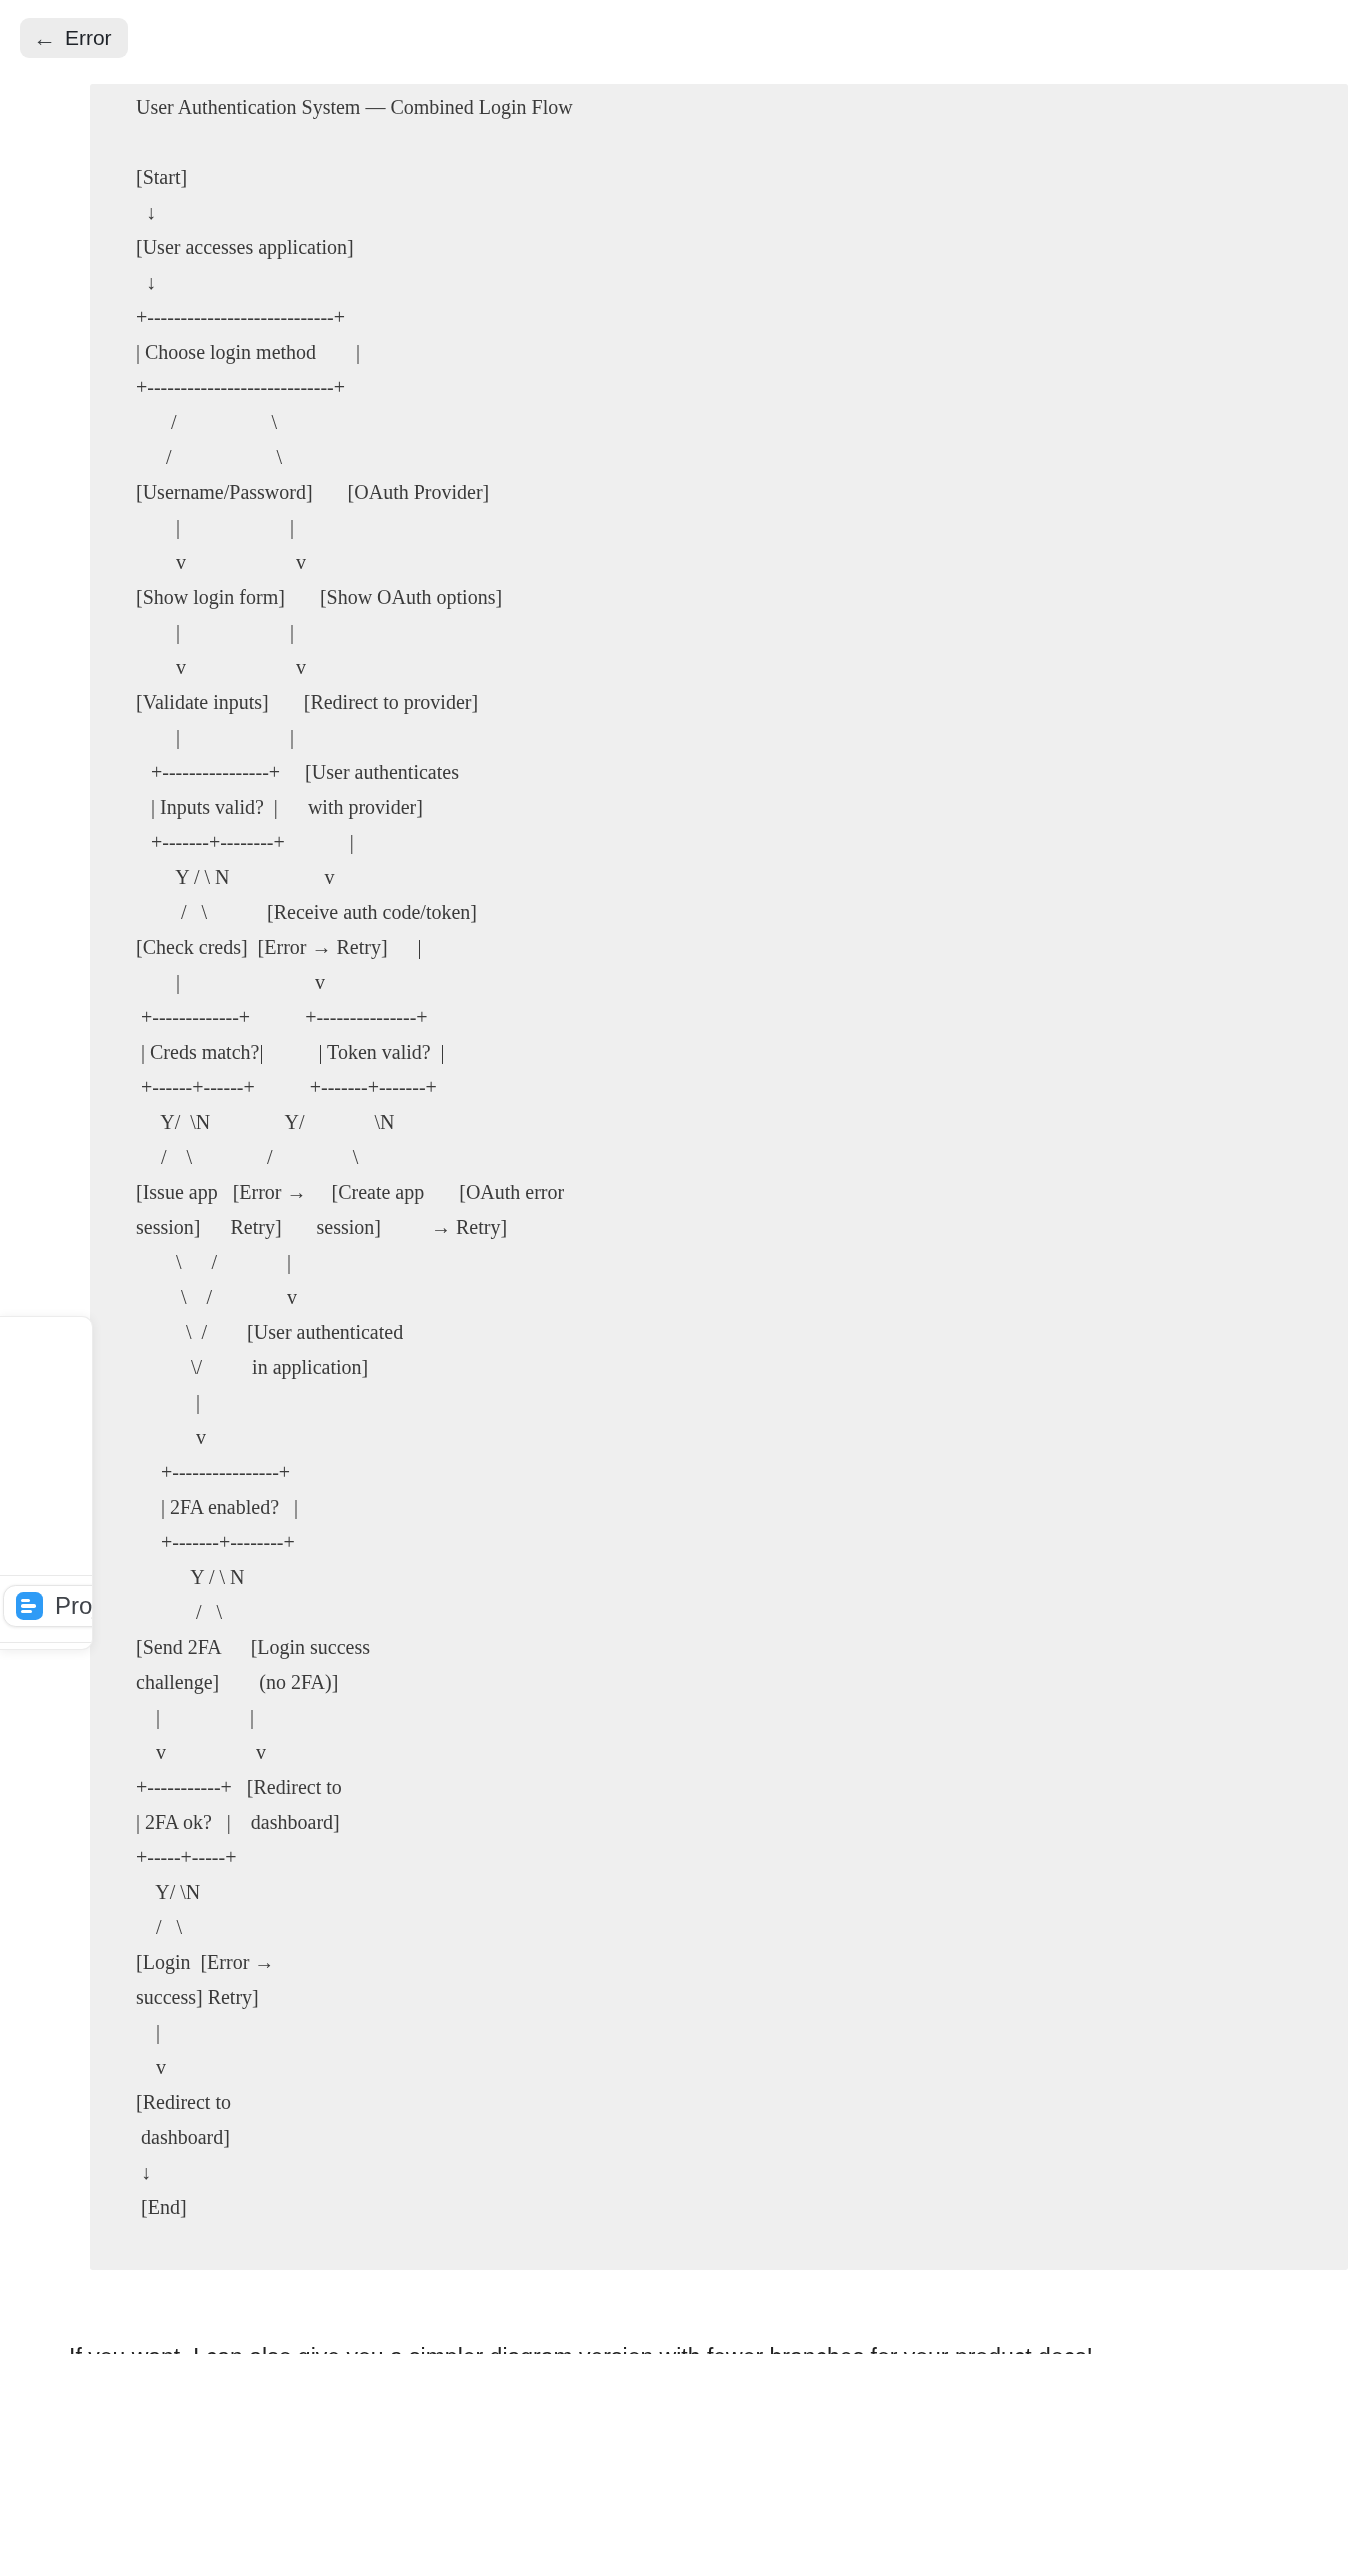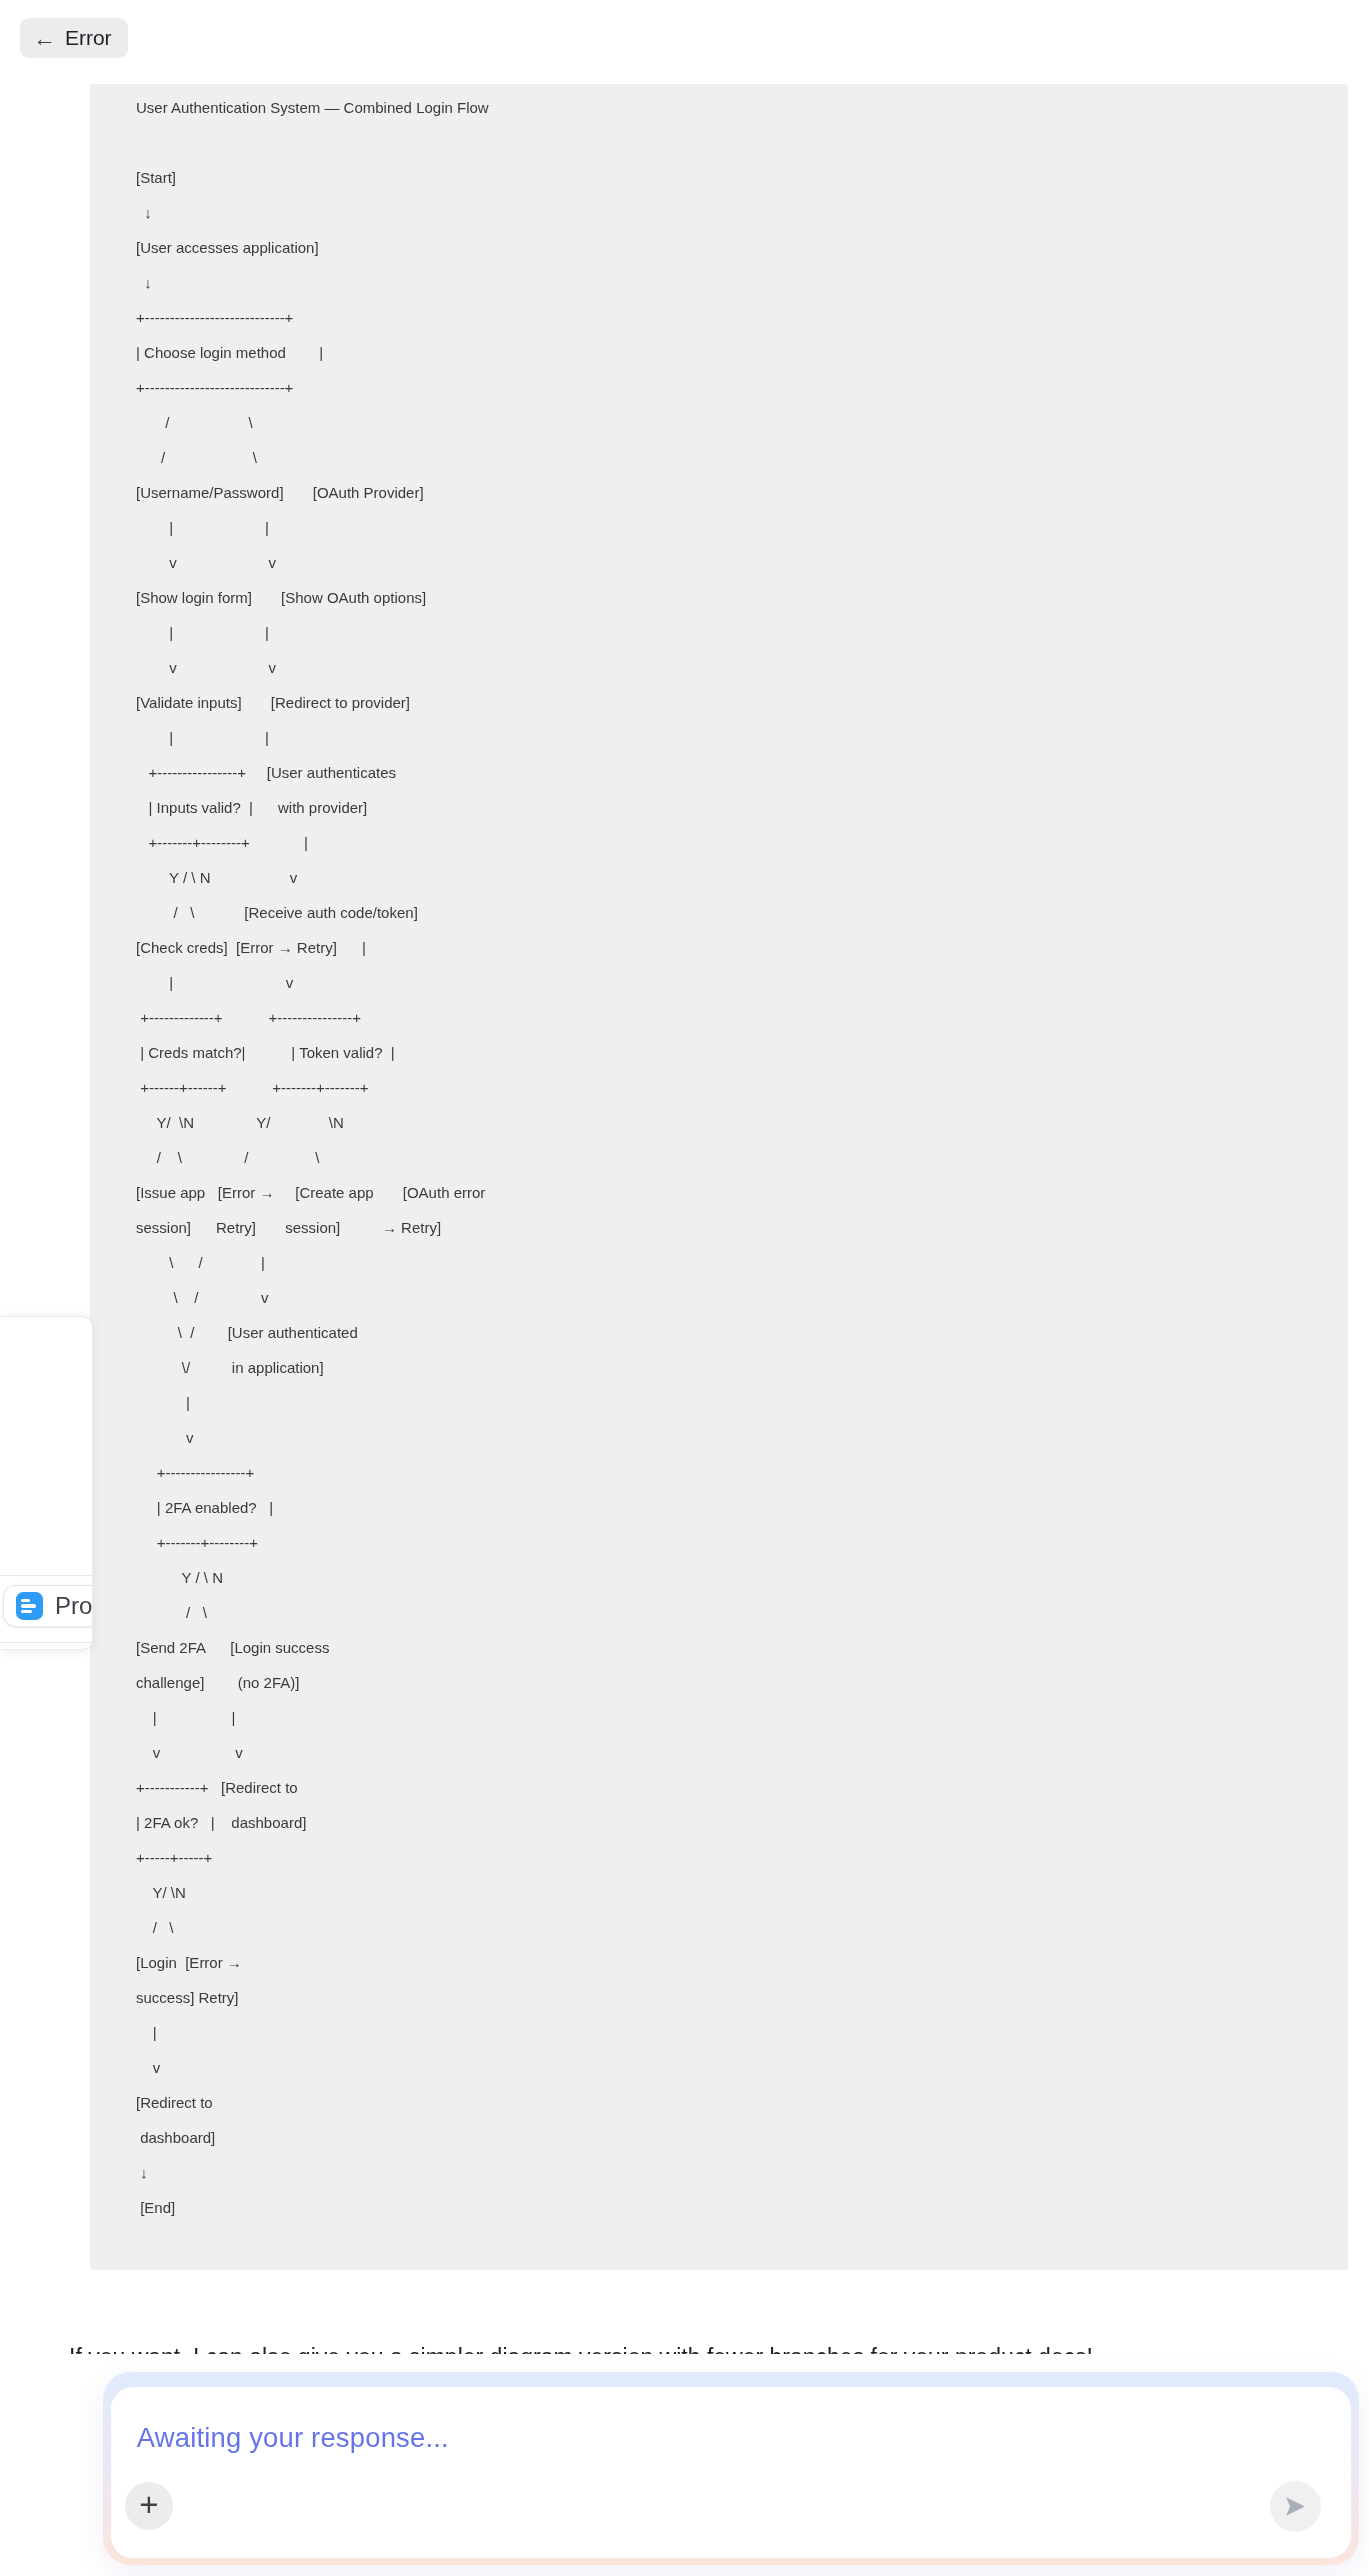"User Authentication System — Combined" .code-block pre { font-family: Liberation Sans, sans-serif -> Liberation Serif, serif; font-size: 15px -> 20px }
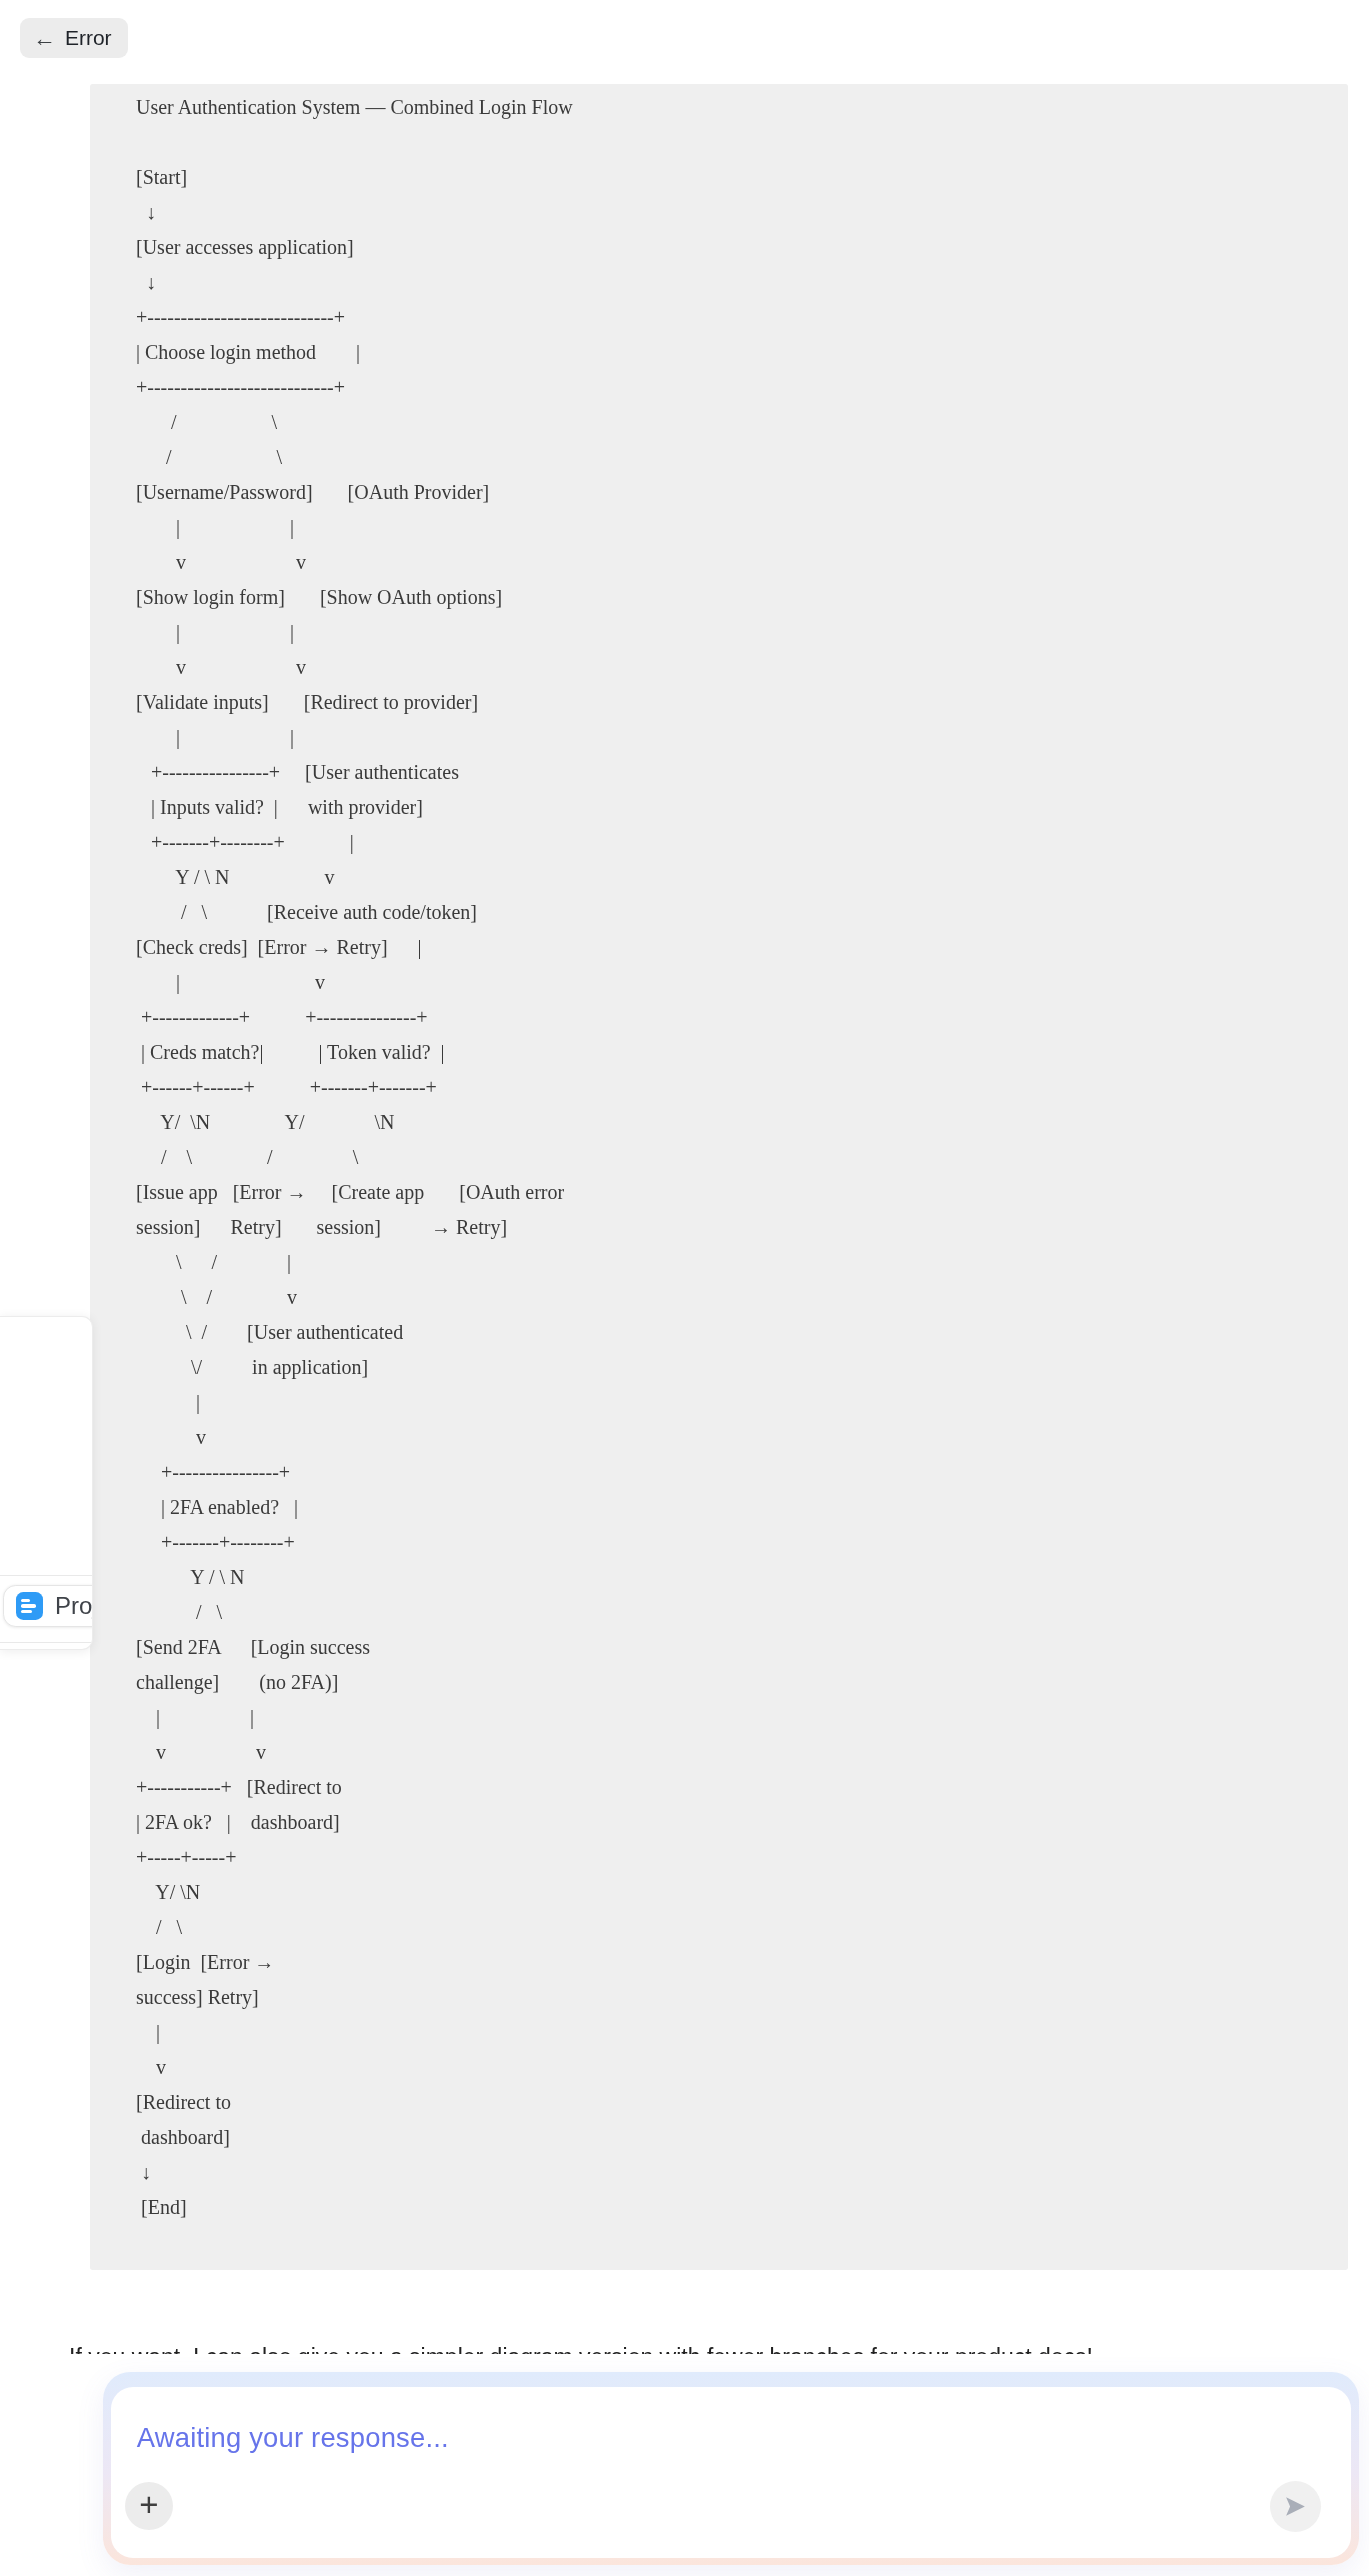"Awaiting your response..." div.composer-wrap { html: <div> <div> <div>Awaiting your response...</div> <button> <span>+</span> </button> <button> <svg> <path></path> </svg> </button> </div> </div> -> none }
